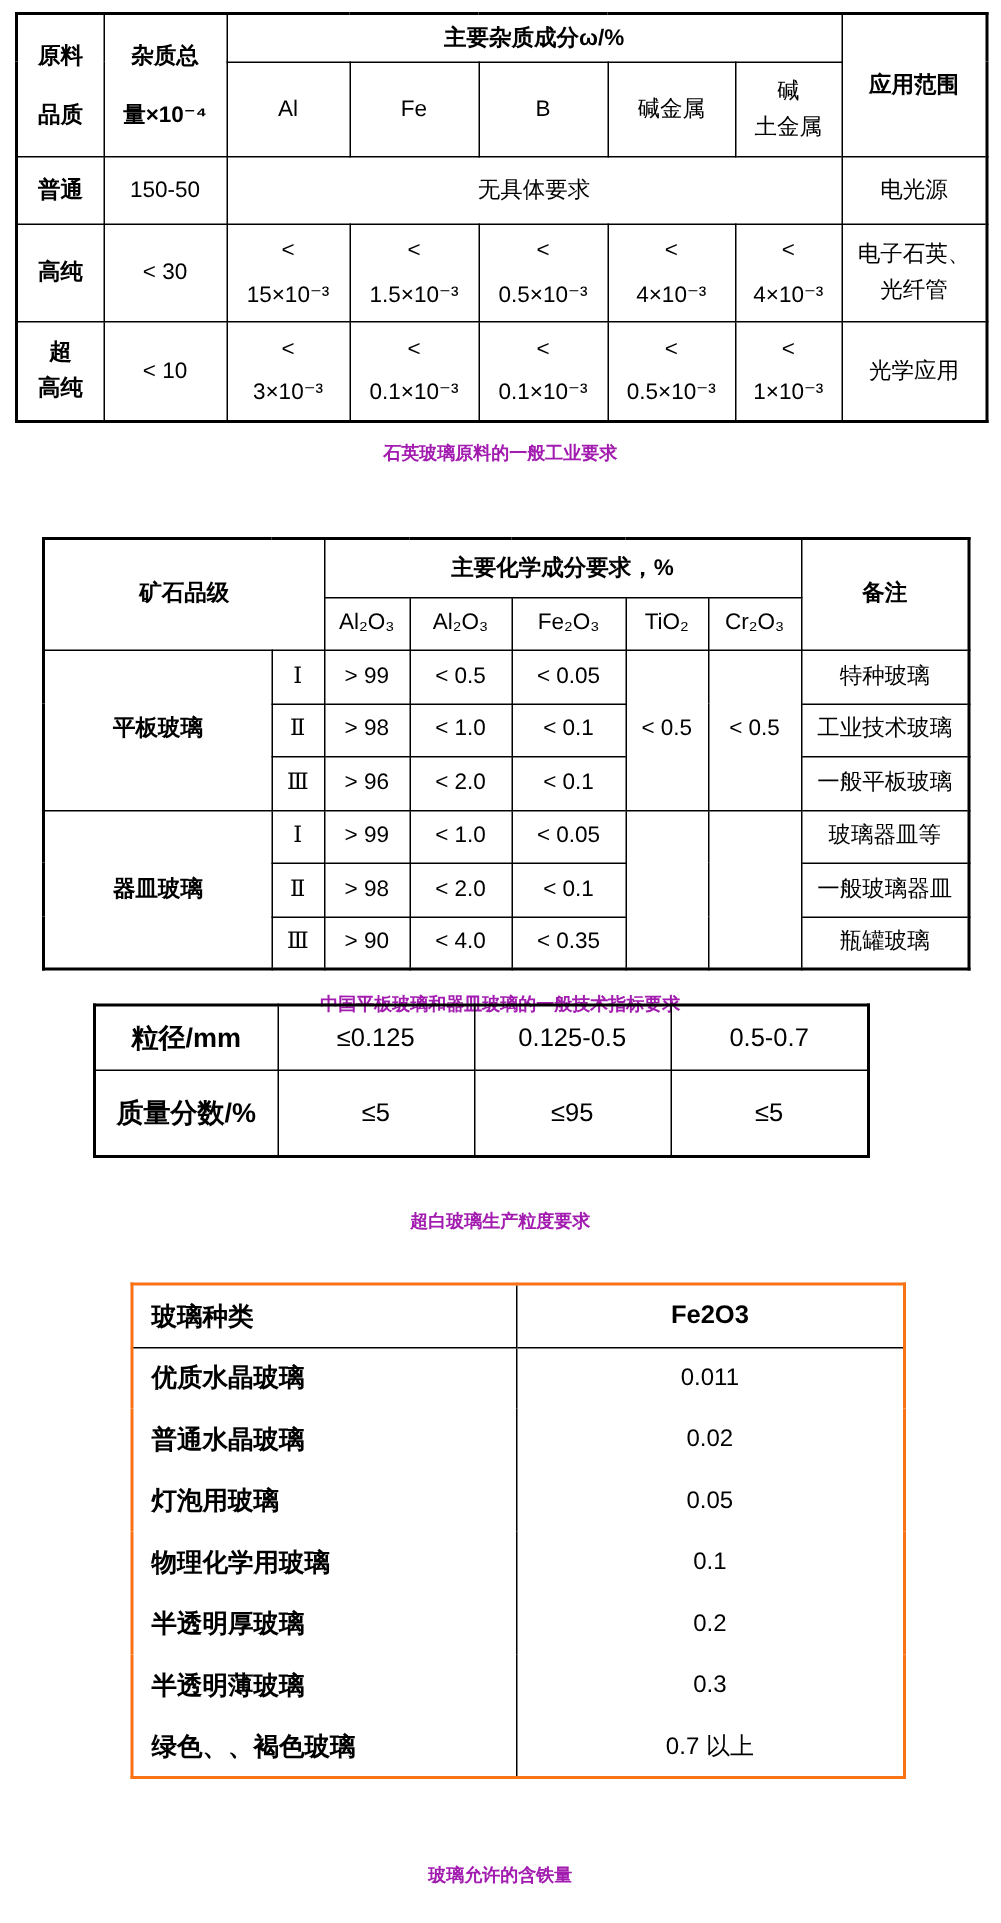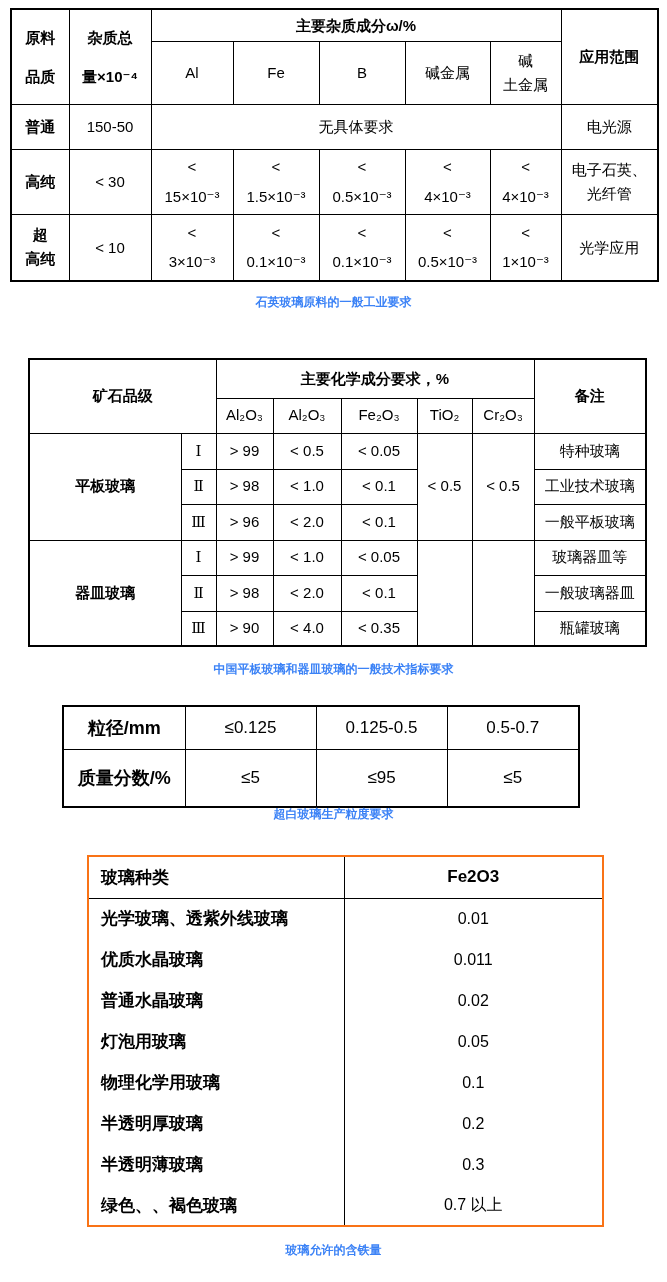"石英玻璃原料的一般工业要求" .caption { color: #3b82f6 -> #a21caf }
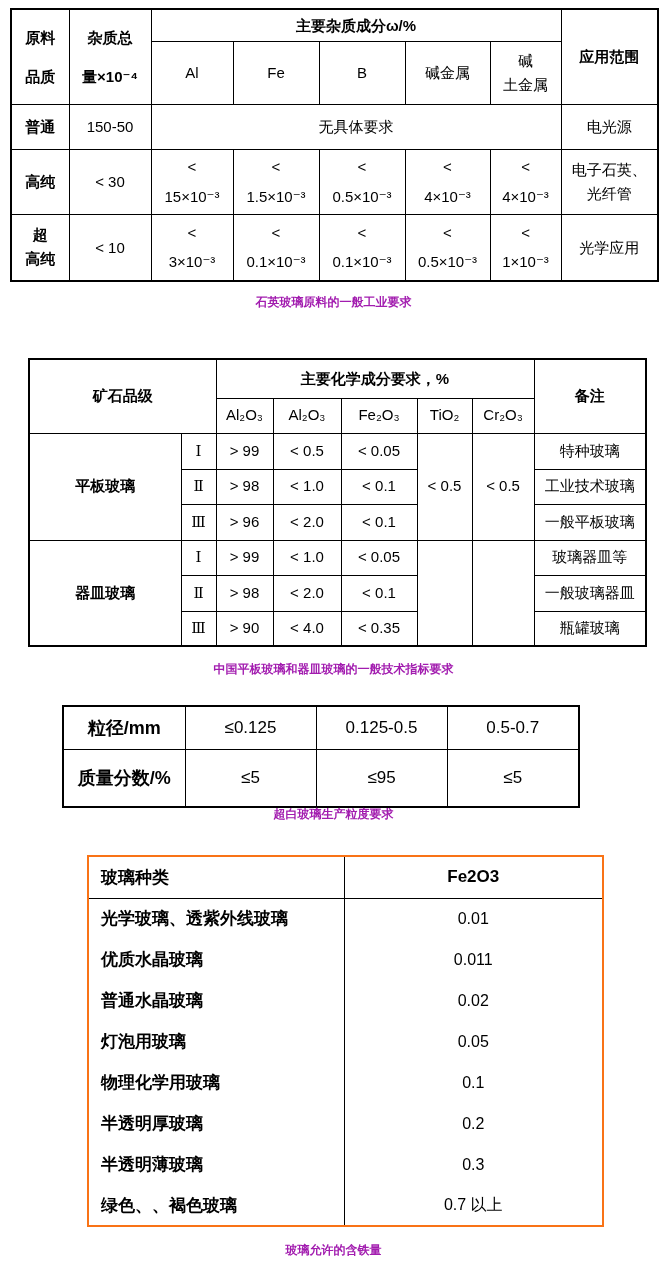"粒径/mm" #t3 { top: 705px -> 669px }
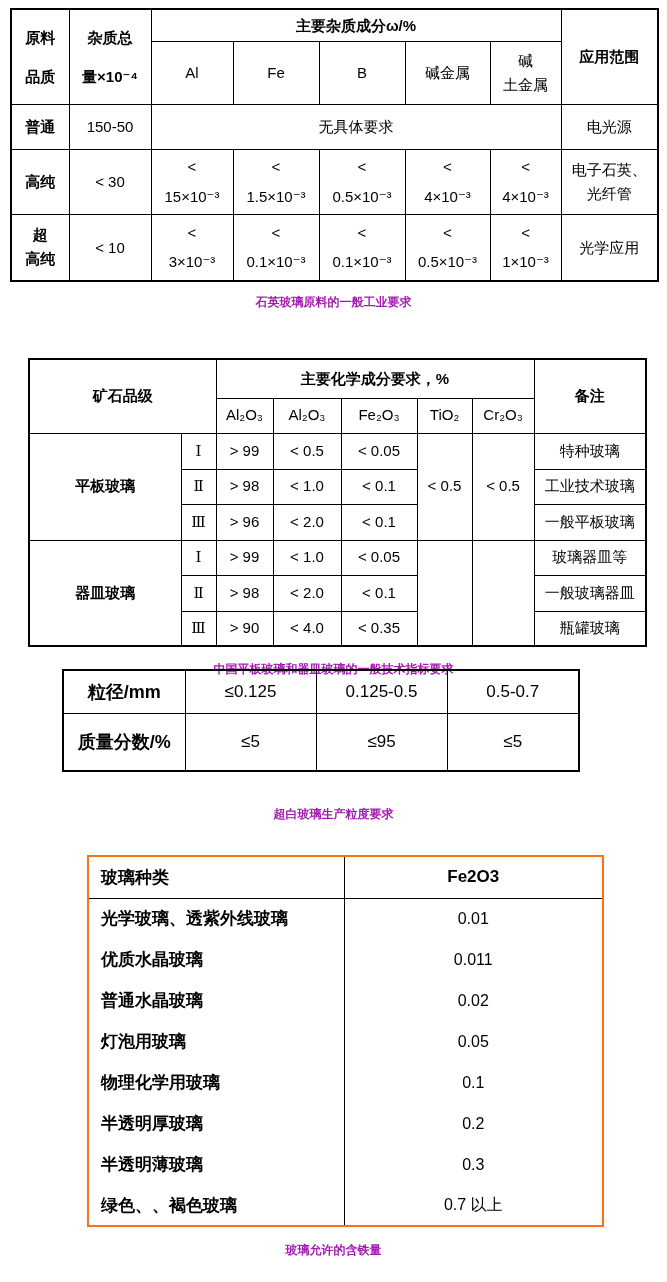"光学玻璃、透紫外线玻璃" tr { html: <tr> <td>光学玻璃、透紫外线玻璃</td> <td>0.01</td> </tr> -> none }
